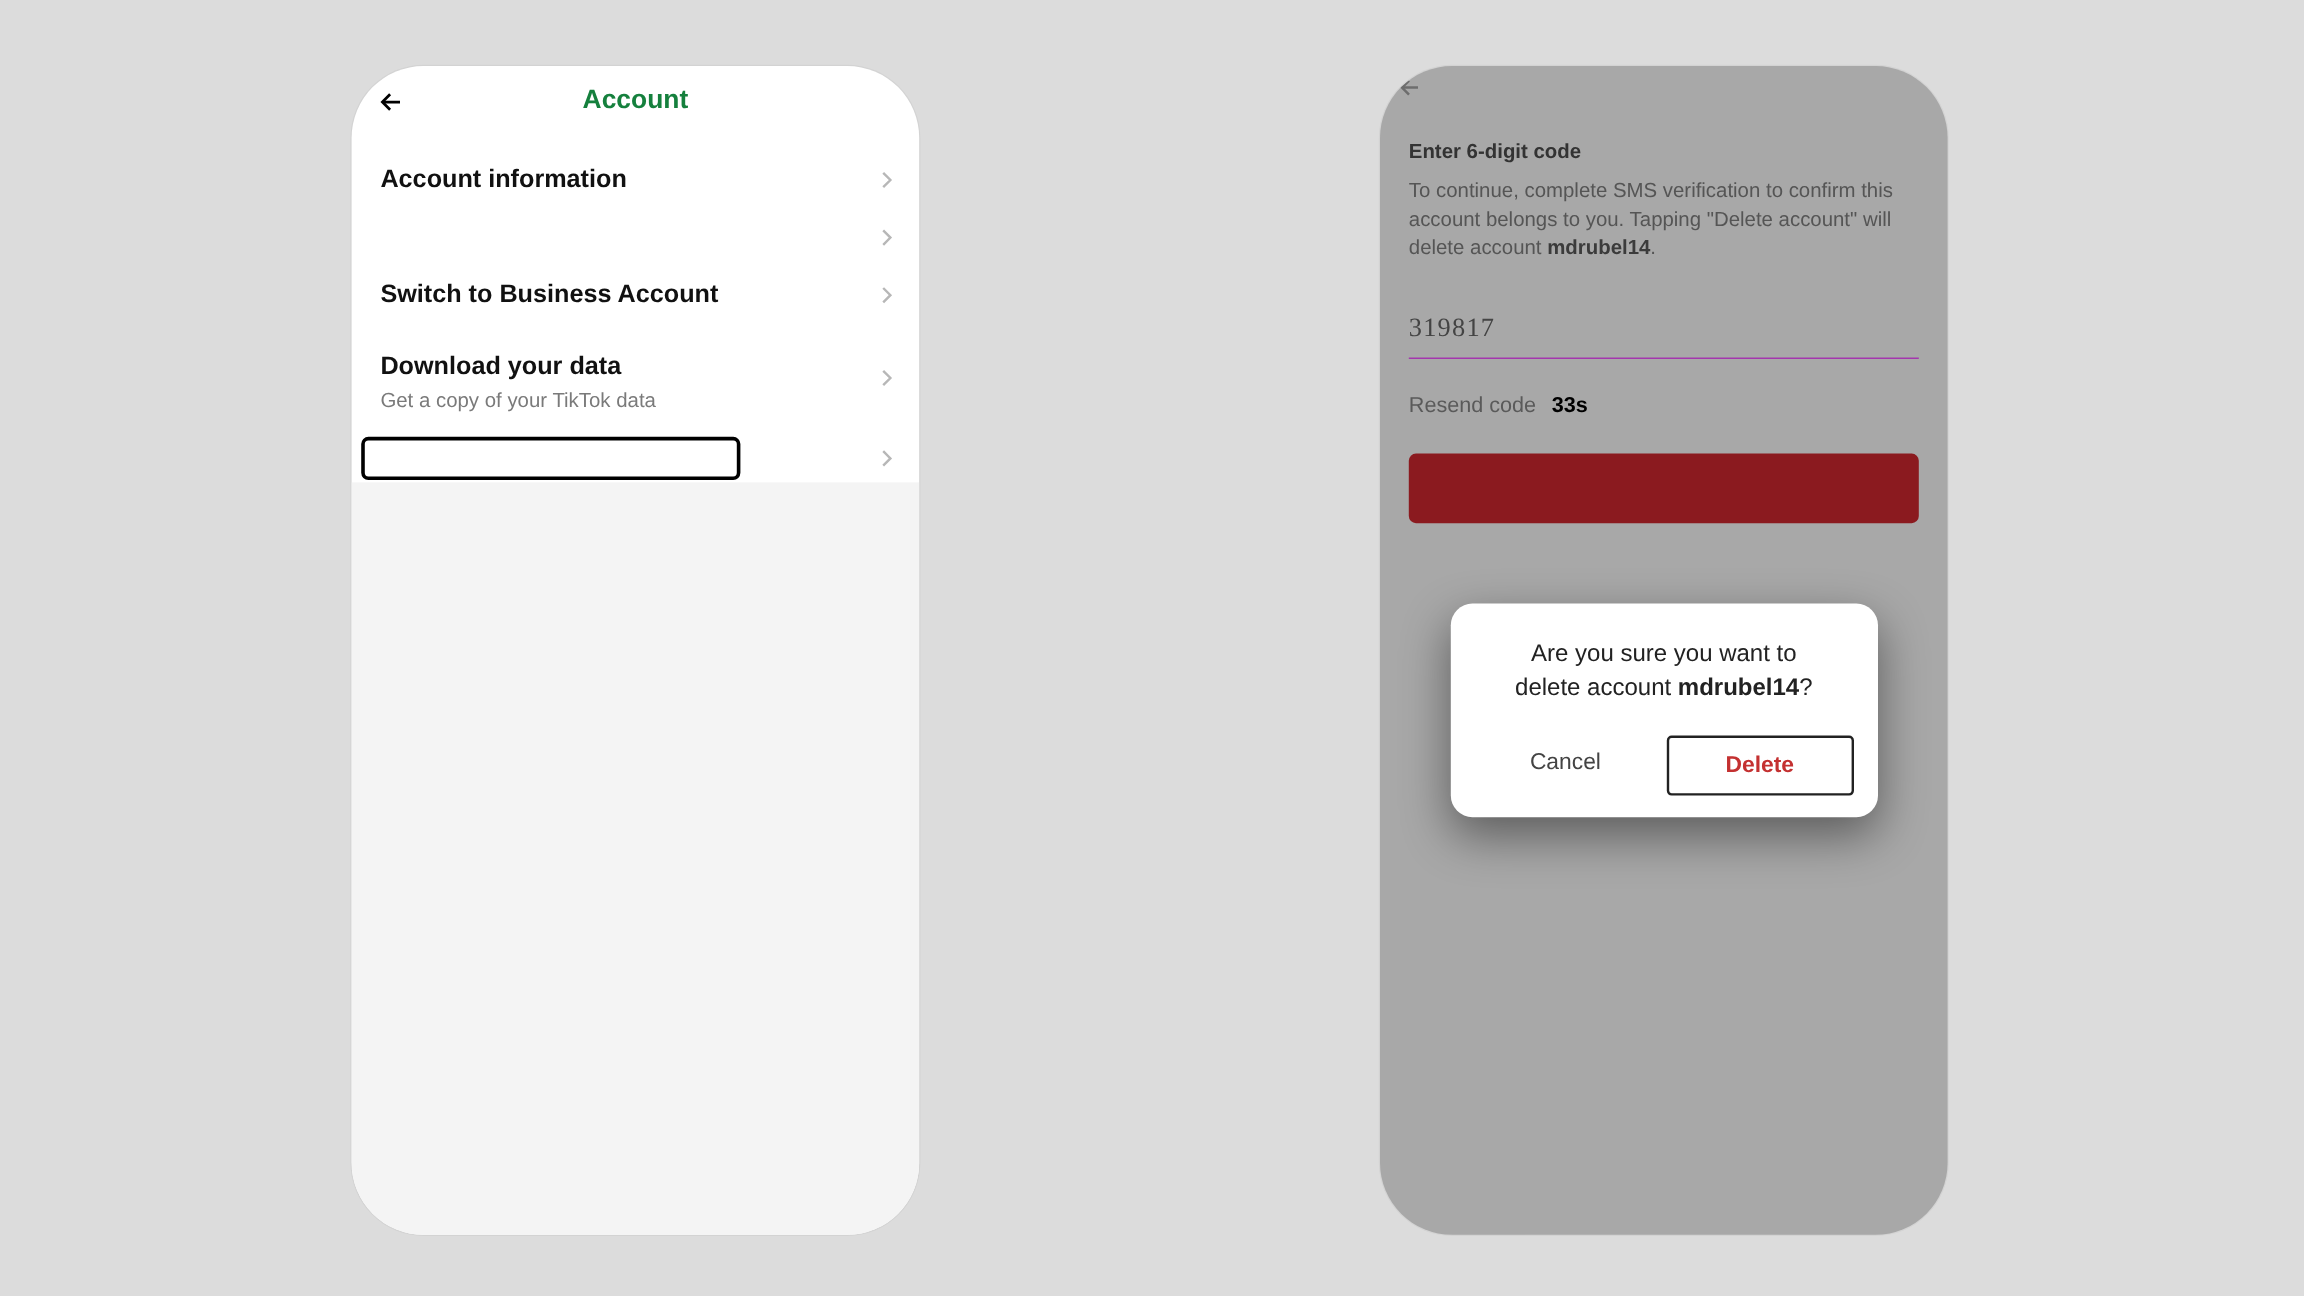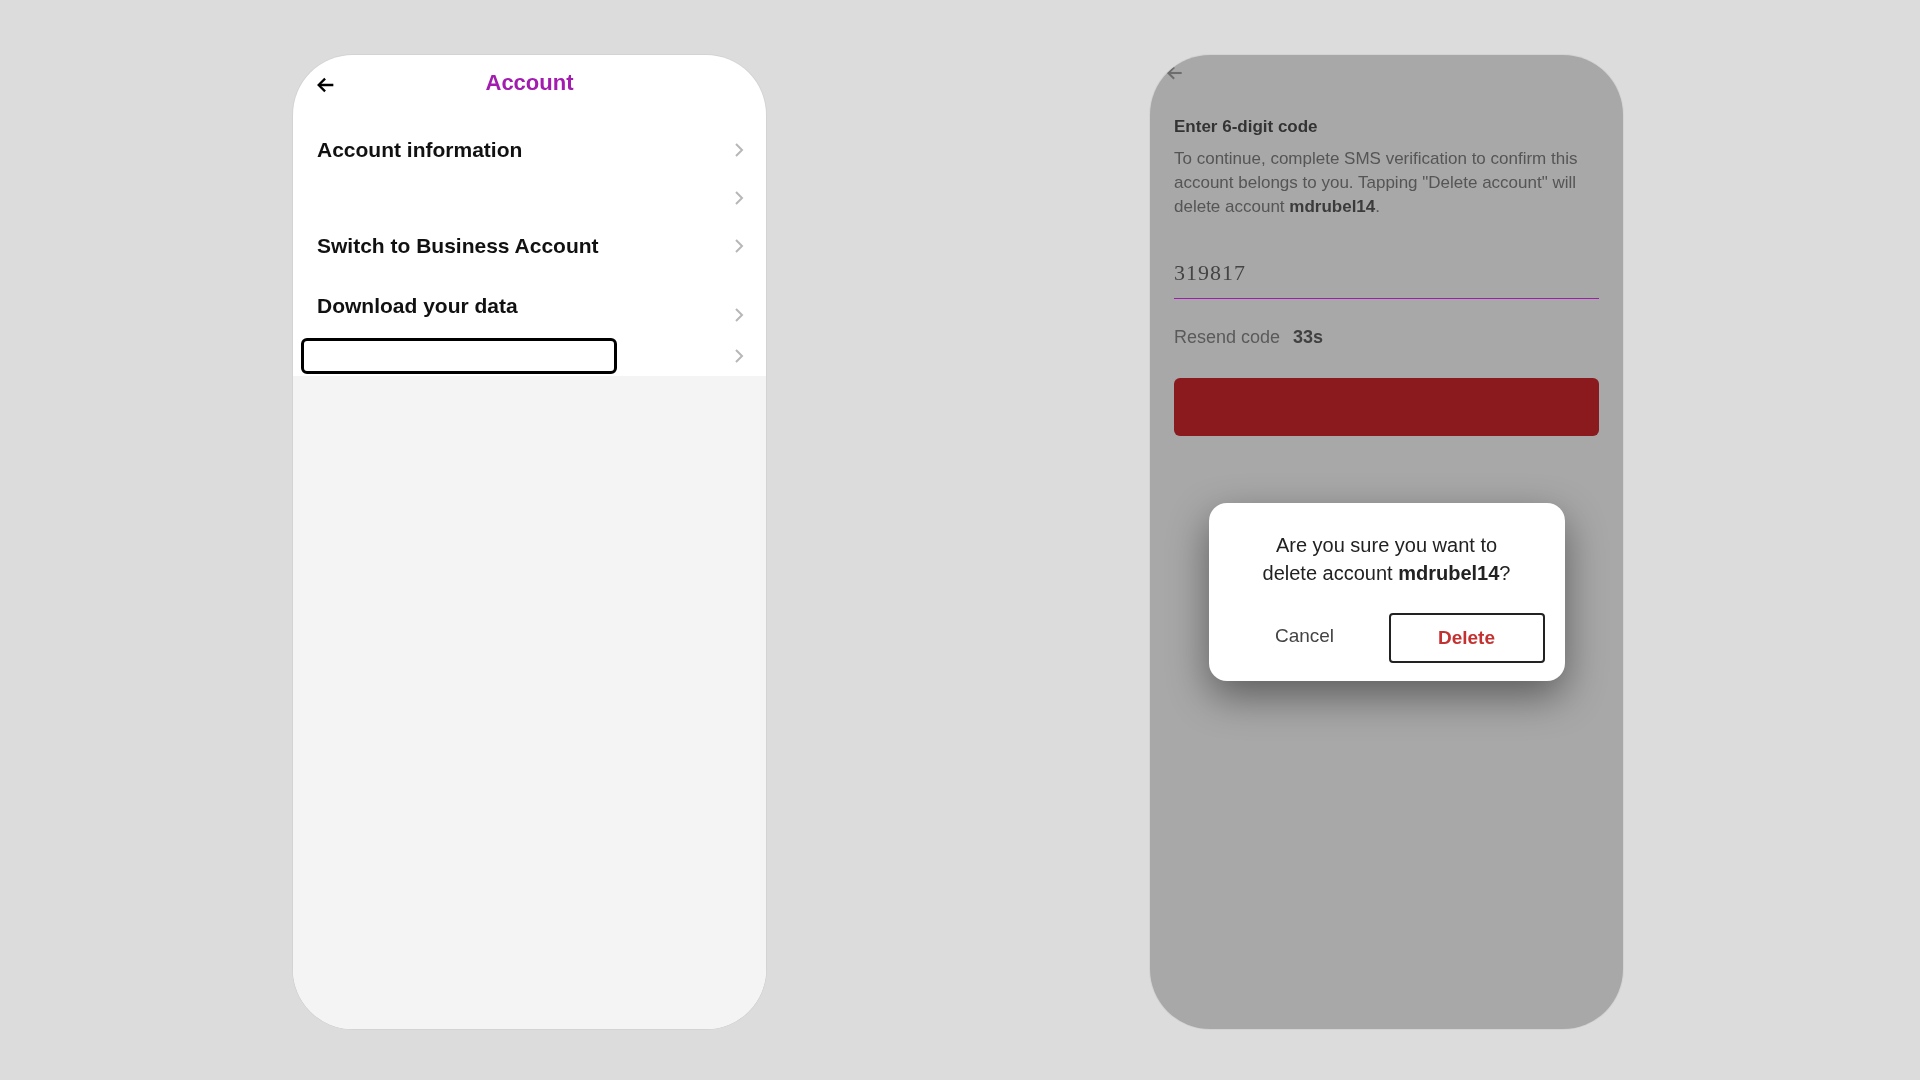"Account" .left .nav .title { color: #a21caf -> #15803d }
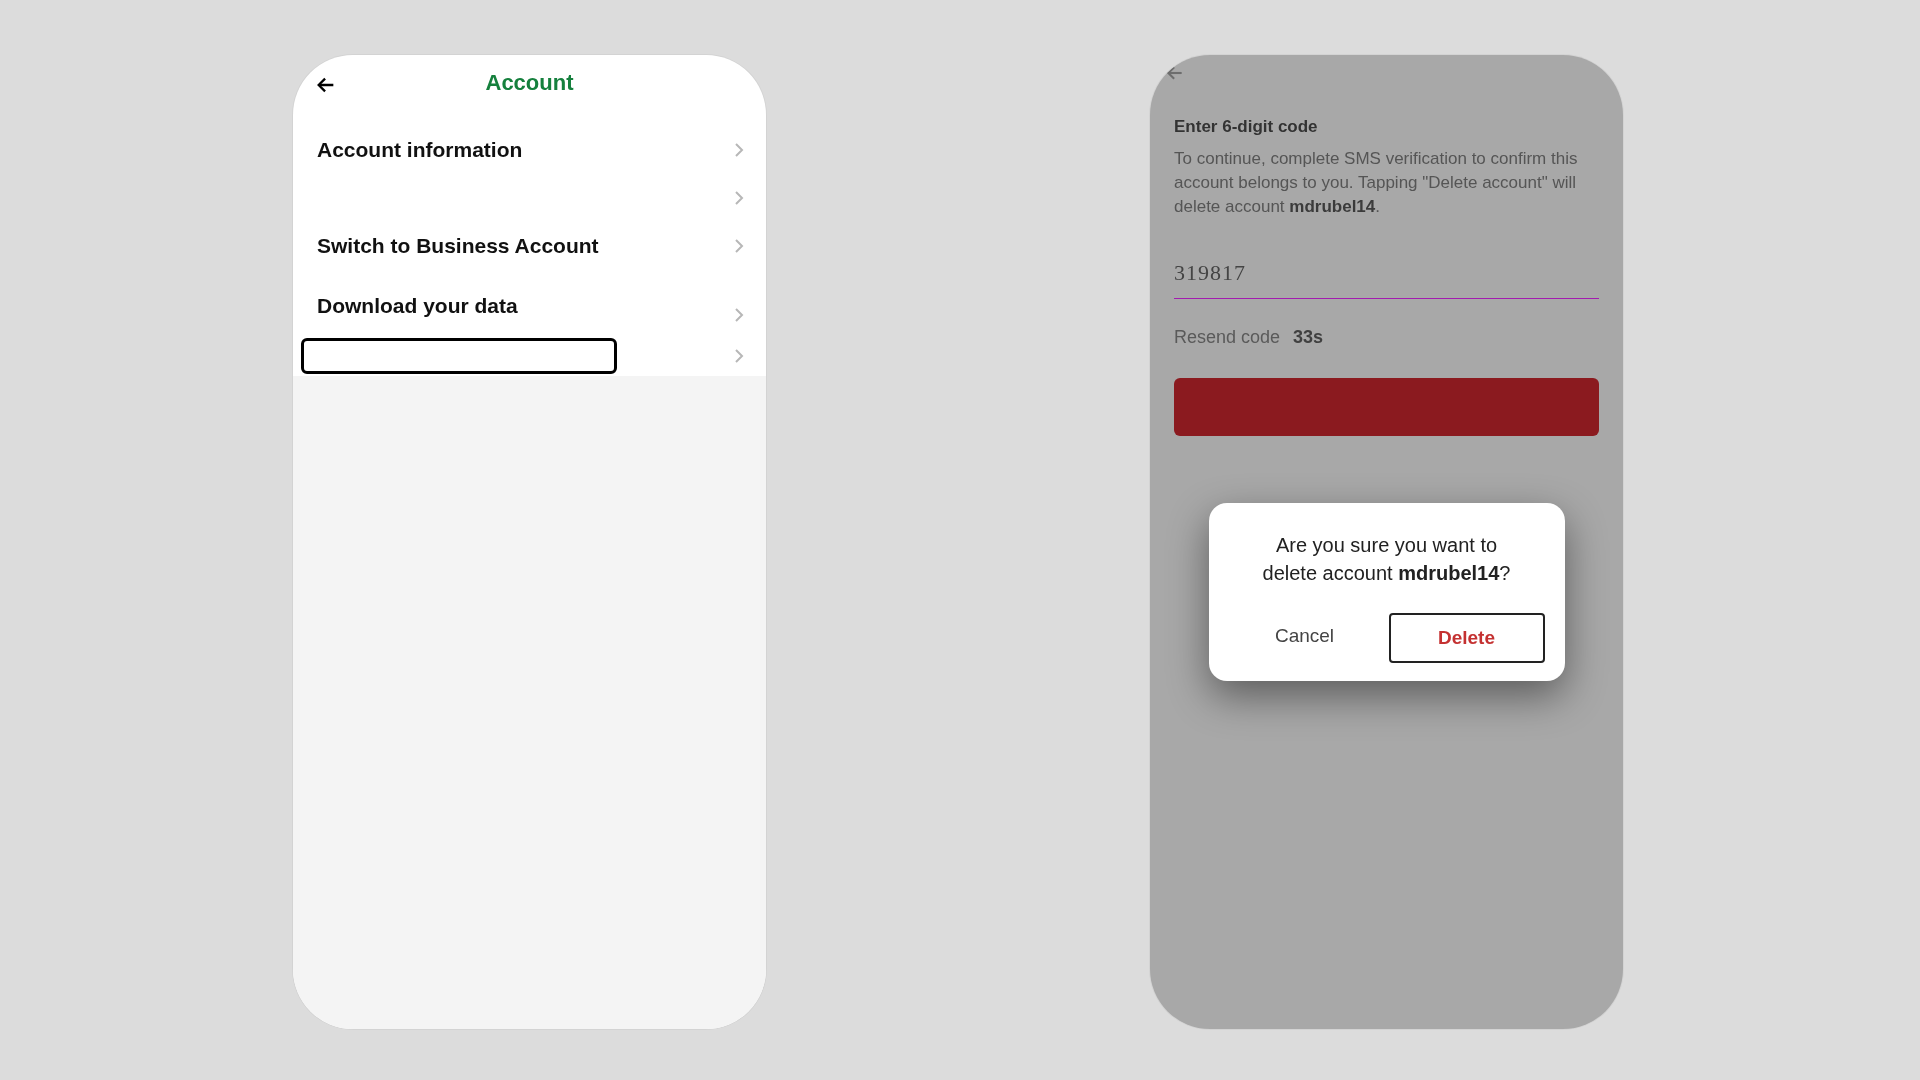"Get a copy of your" div.sub { html: none -> <div>Get a copy of your TikTok data</div> }
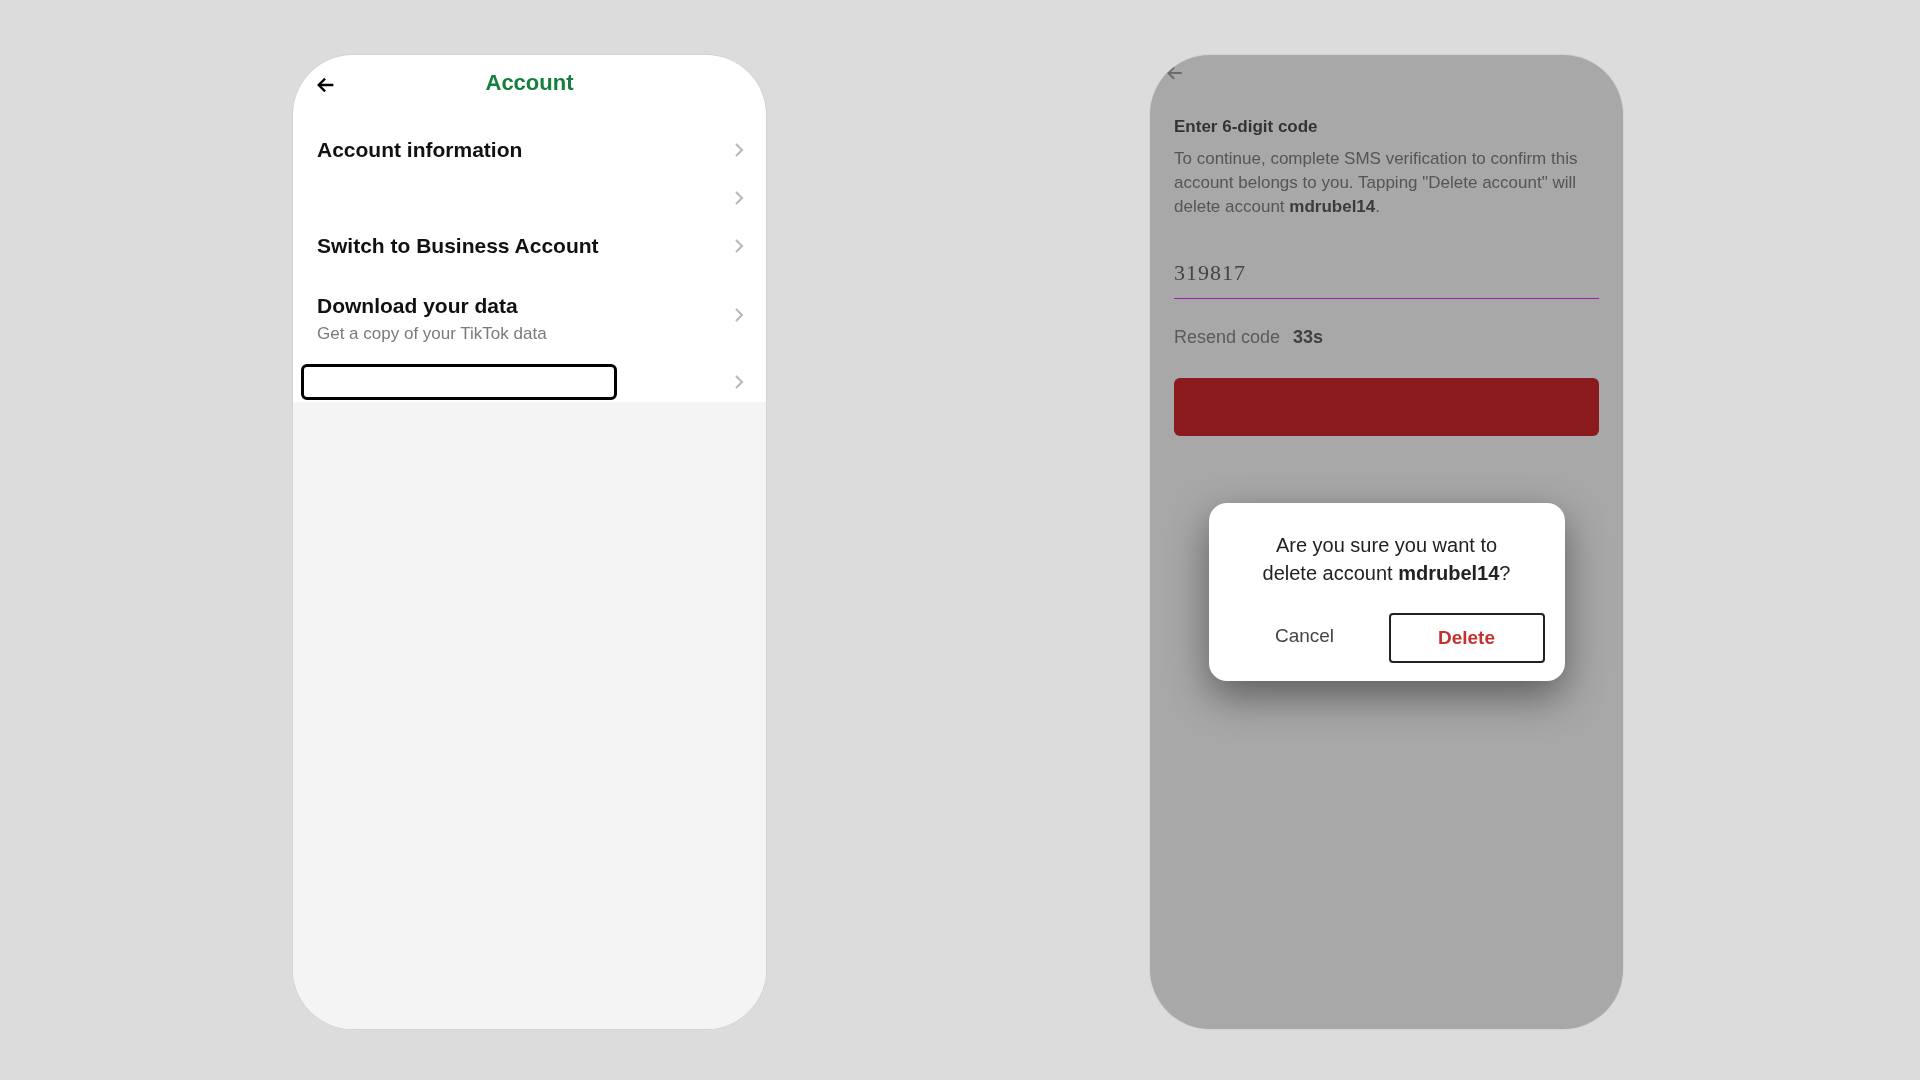"33s" .right .resend .timer { color: #404040 -> #000000 }
